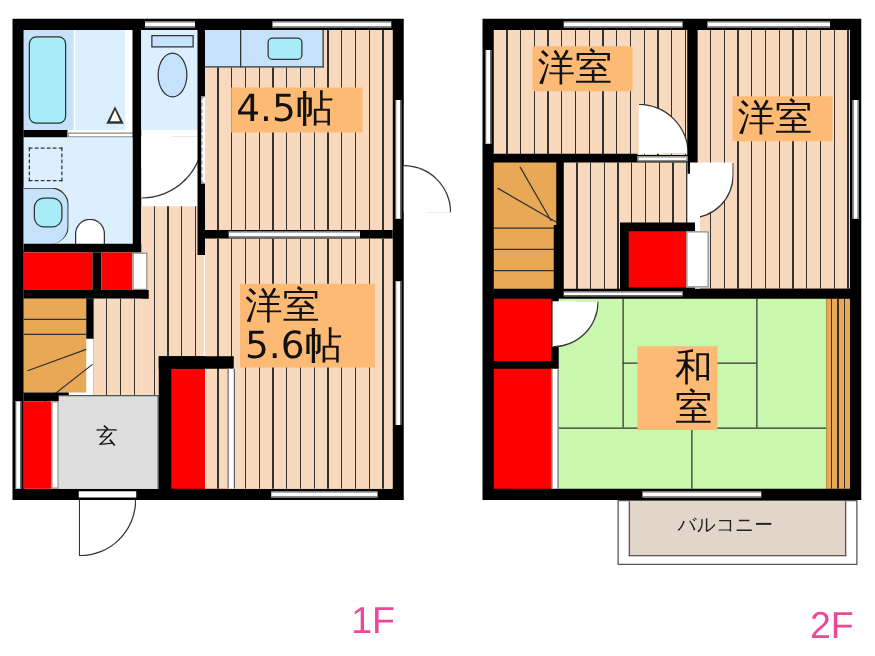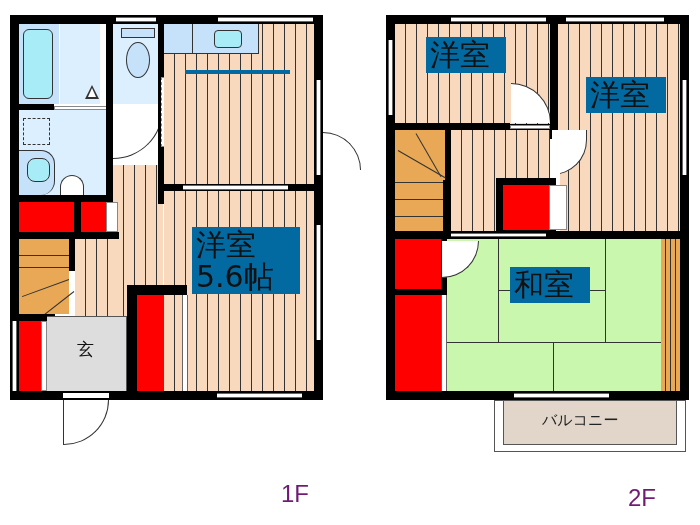"洋室" .label { background: #0369a1 -> #fdba74 }
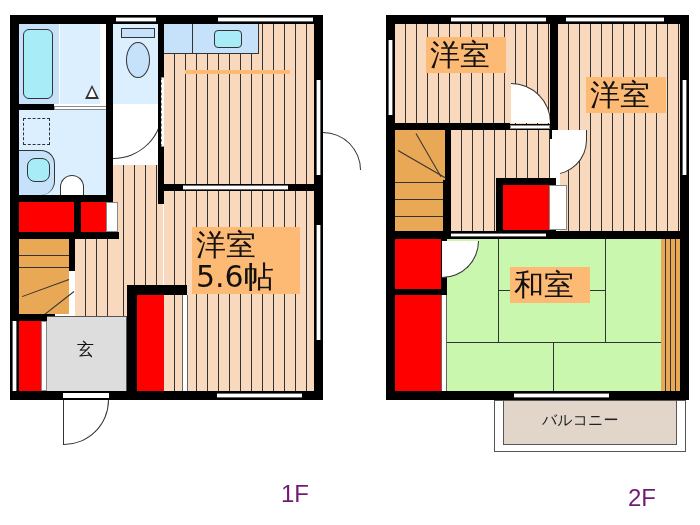"4.5帖" div { html: none -> <div>4.5帖</div> }
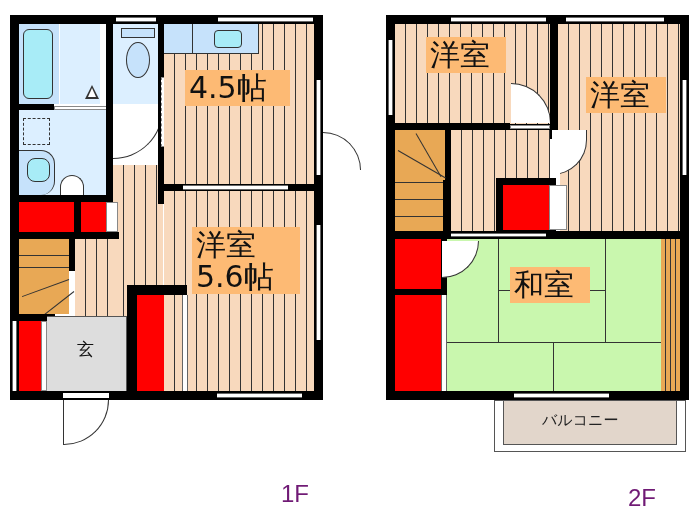"和室" div.abs { text-align: none -> right; top: 252px -> 262px; width: 80px -> 64px }
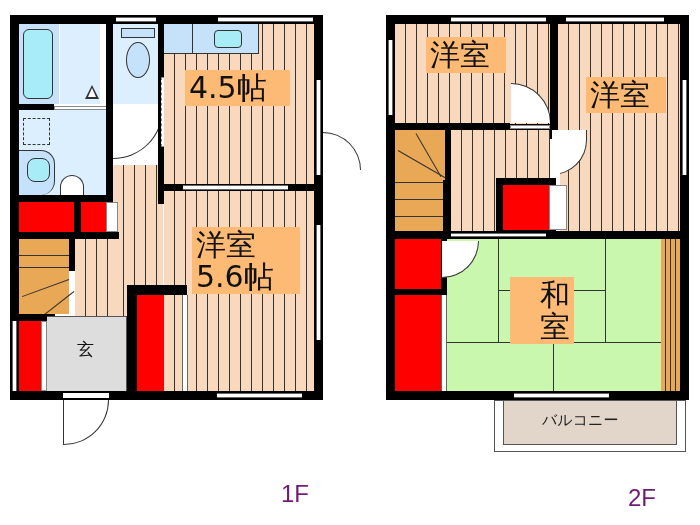"1F" .flabel { color: #701a75 -> #ec4899; font-size: 24px -> 30px }
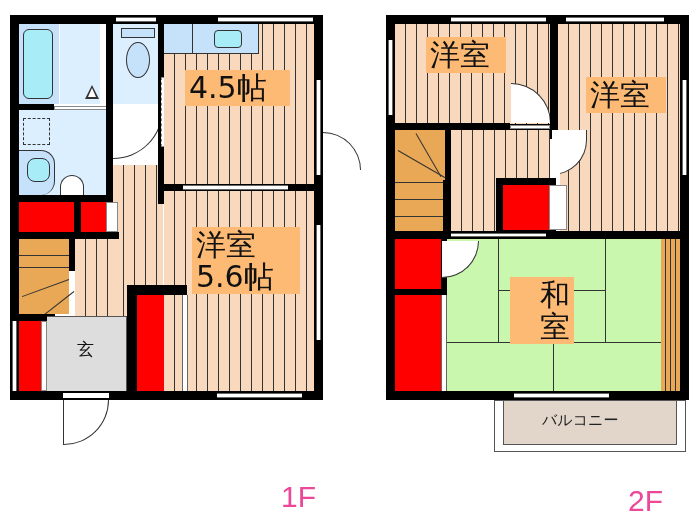"2F" div.abs { left: 628px -> 648px }
